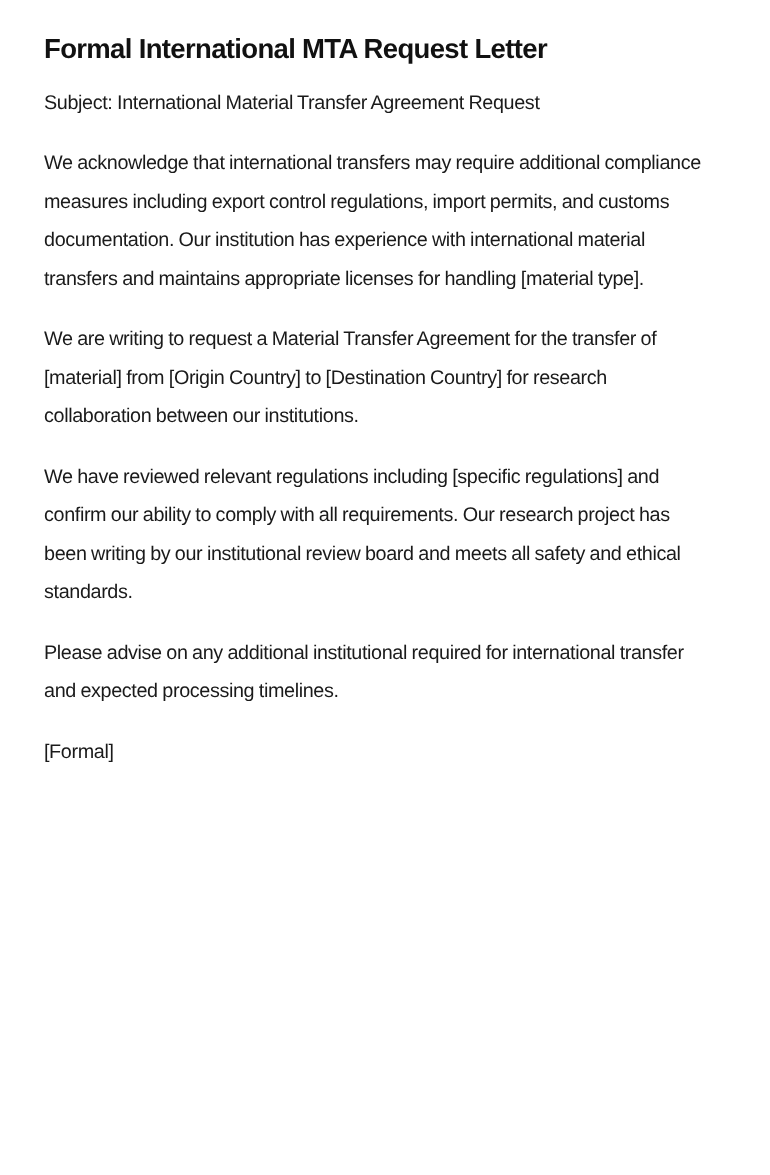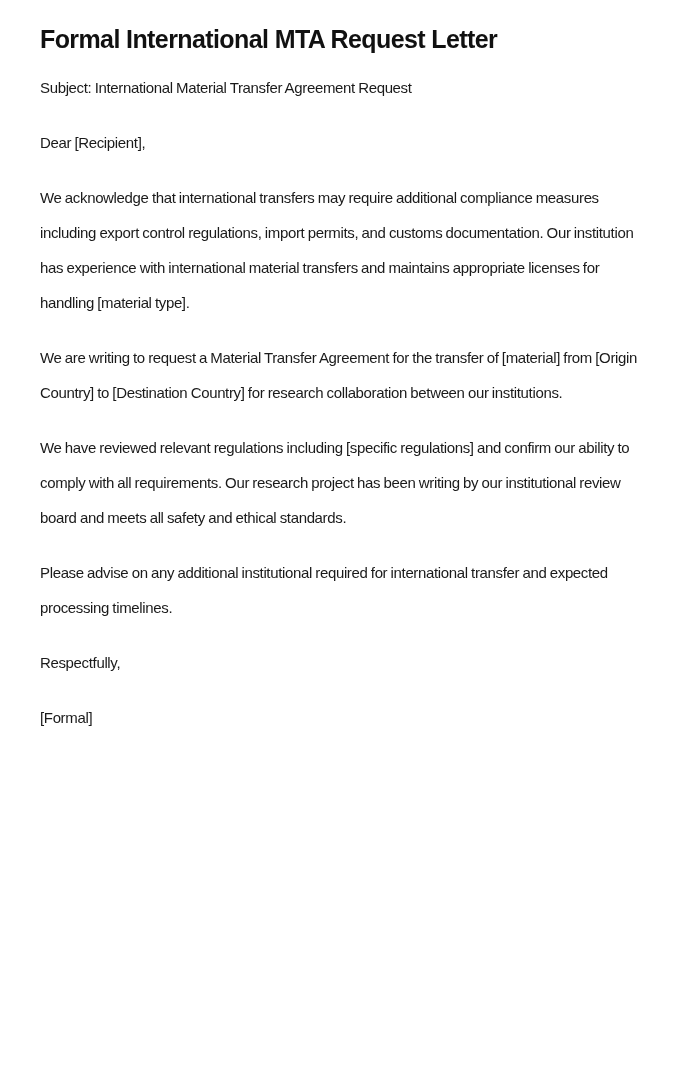"Formal International MTA Request Letter" .page { padding: 20px 40px 0 40px -> 26px 40px 0 40px }
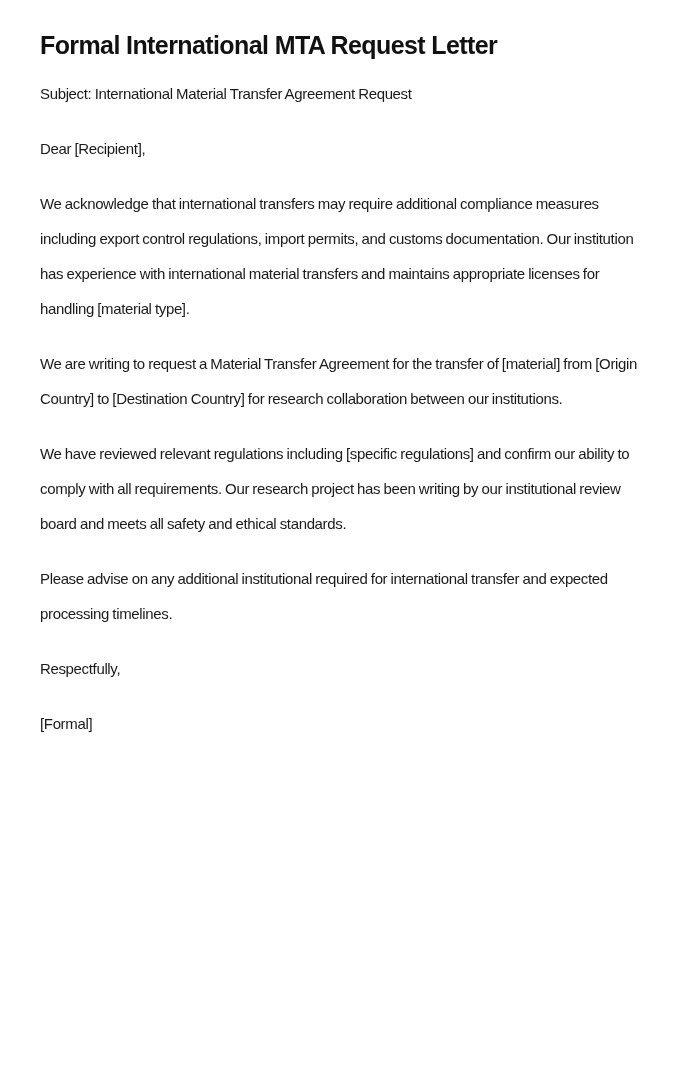"Subject: International Material Transfer" p { font-size: 15px -> 18px }
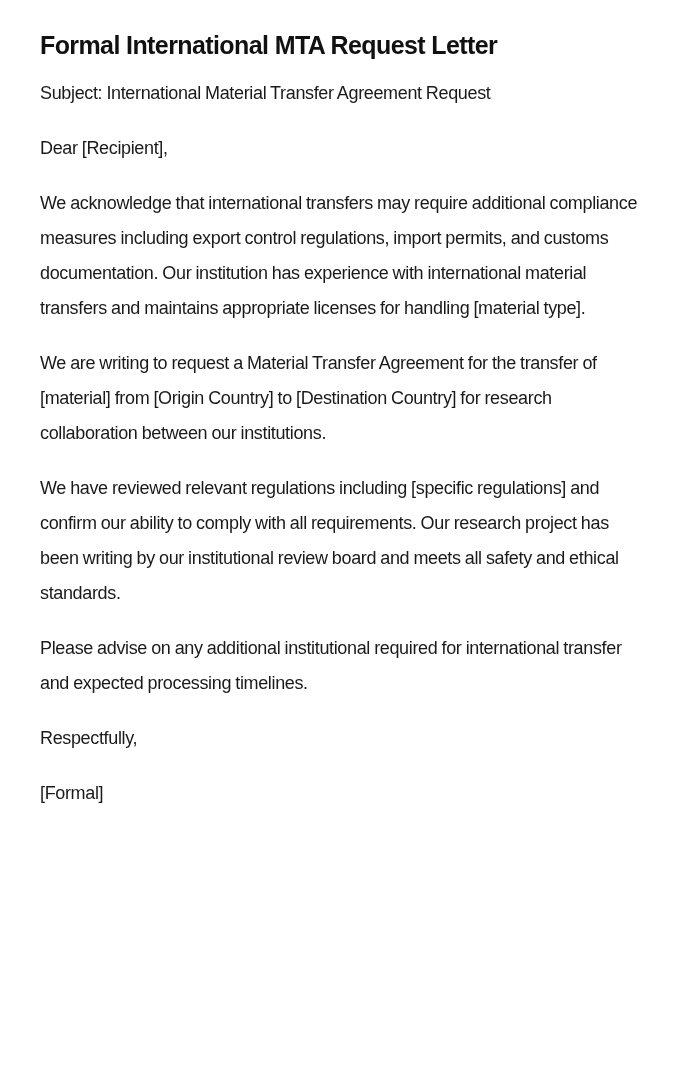"Dear [Recipient]," p { html: <p>Dear [Recipient],</p> -> none }
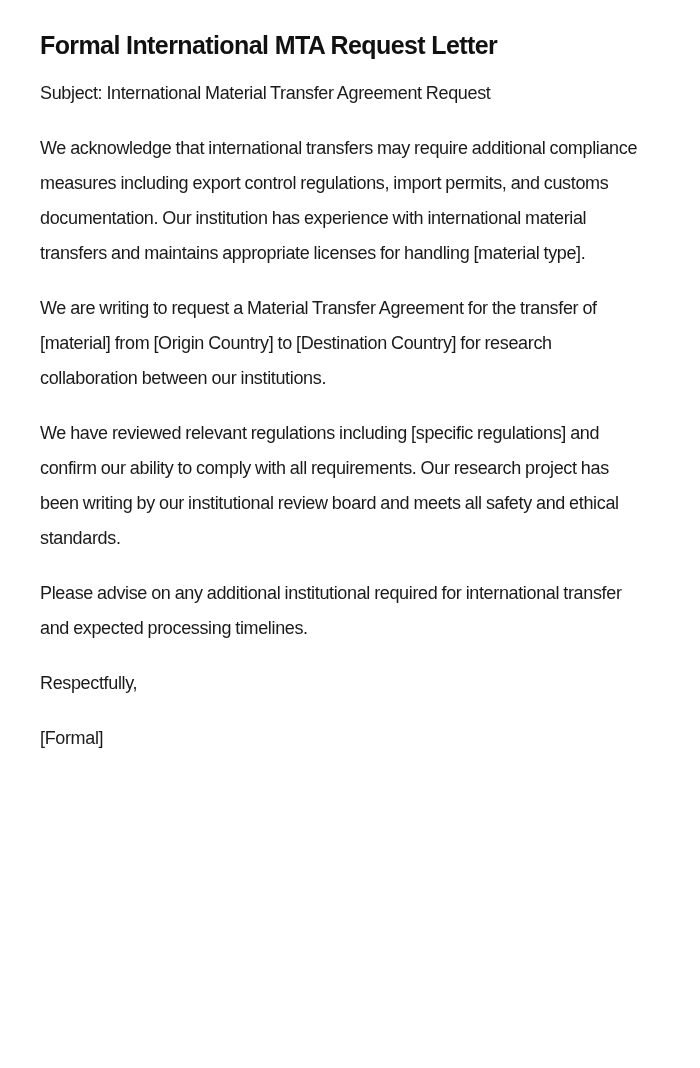"Respectfully," p { html: <p>Respectfully,</p> -> none }
